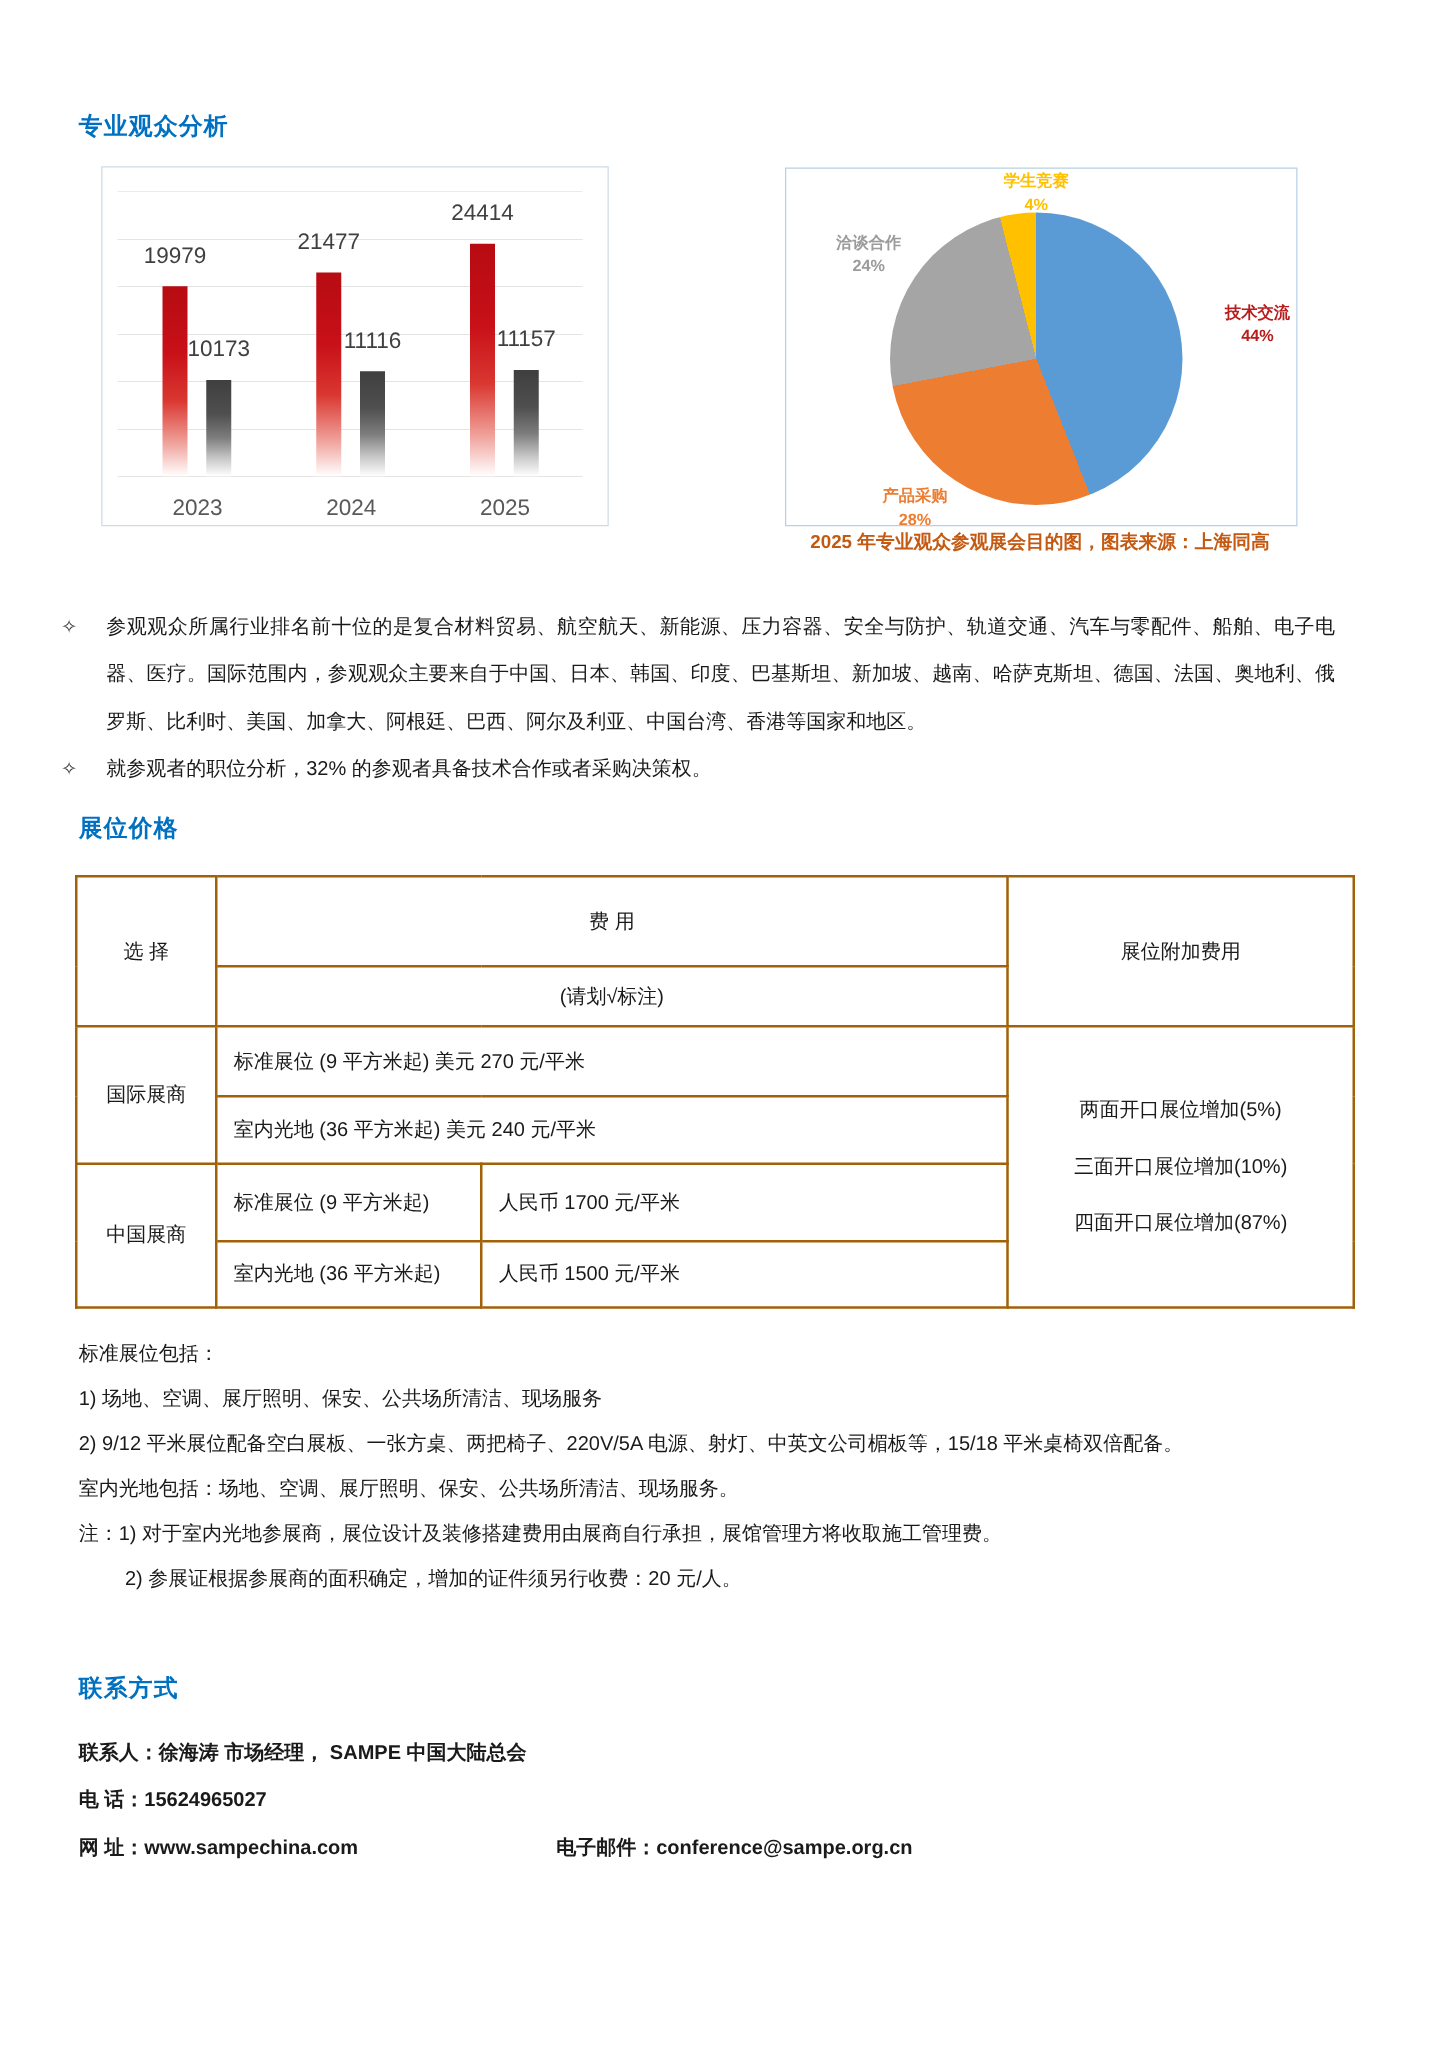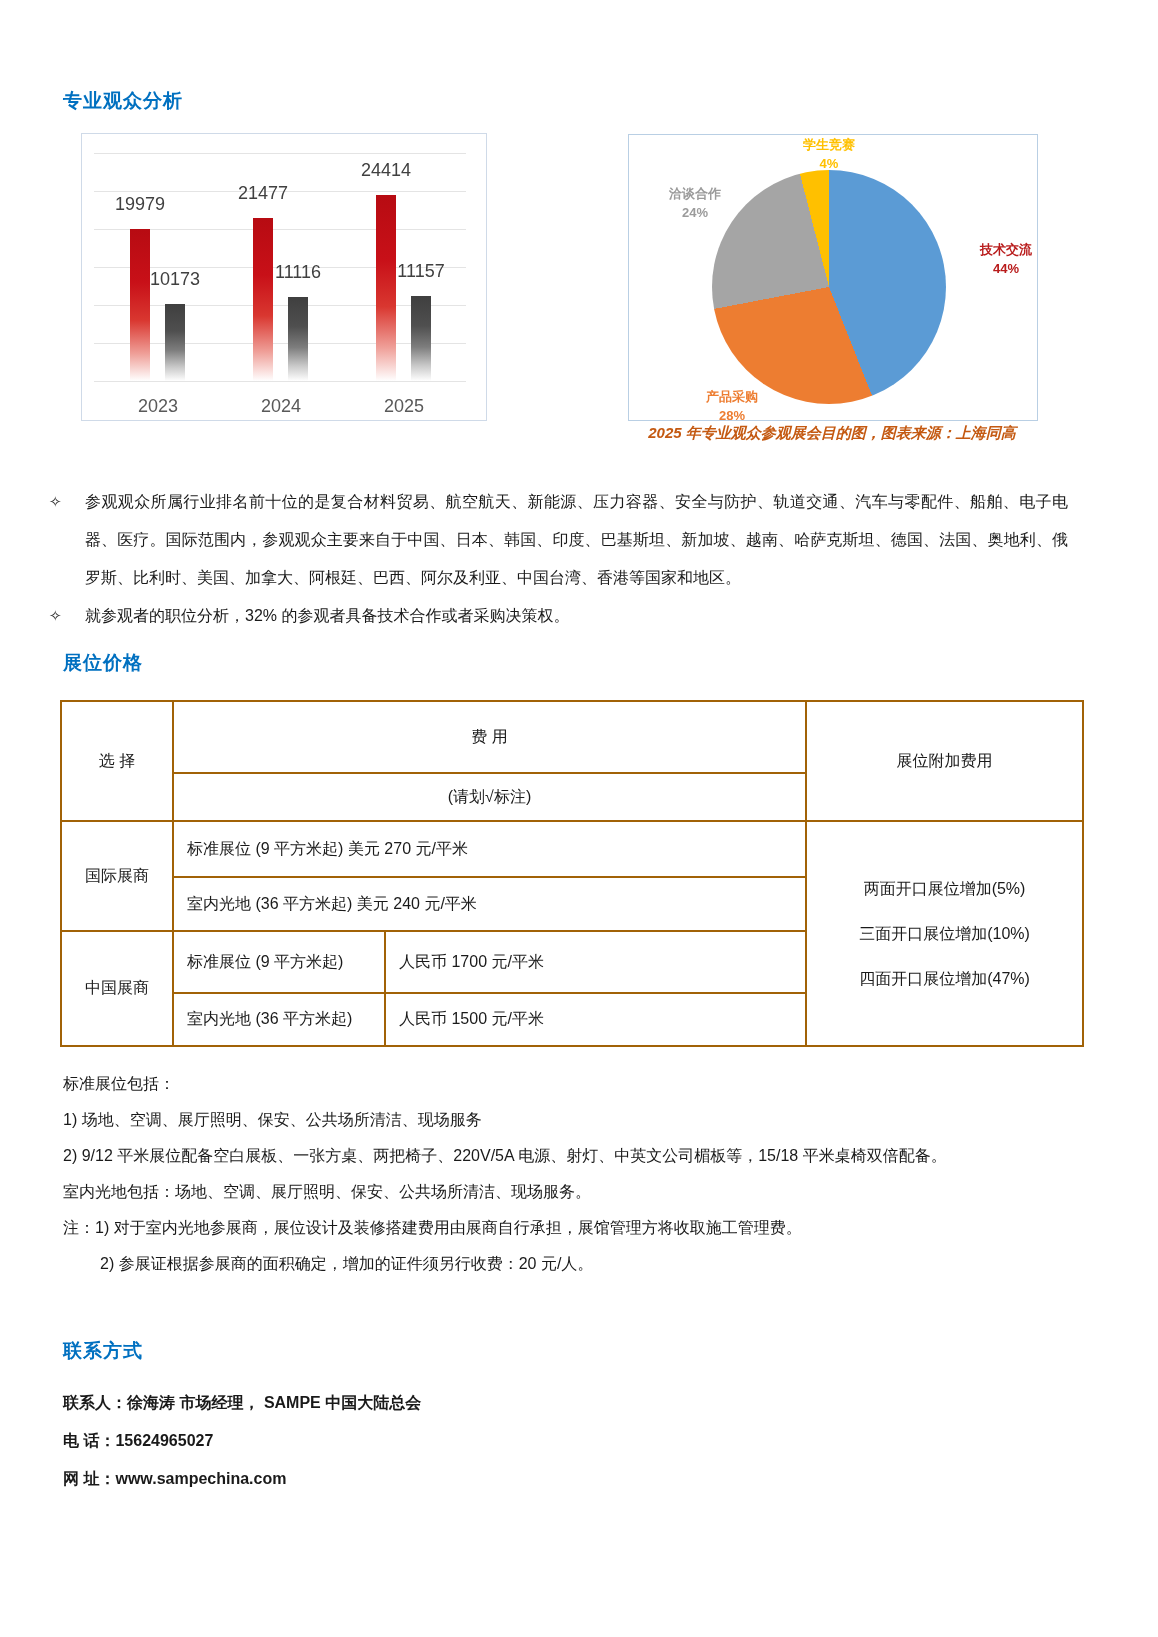"2025 年专业观众参观展会目的图，图表来源：上海同高" #caption-pie { font-style: italic -> none }
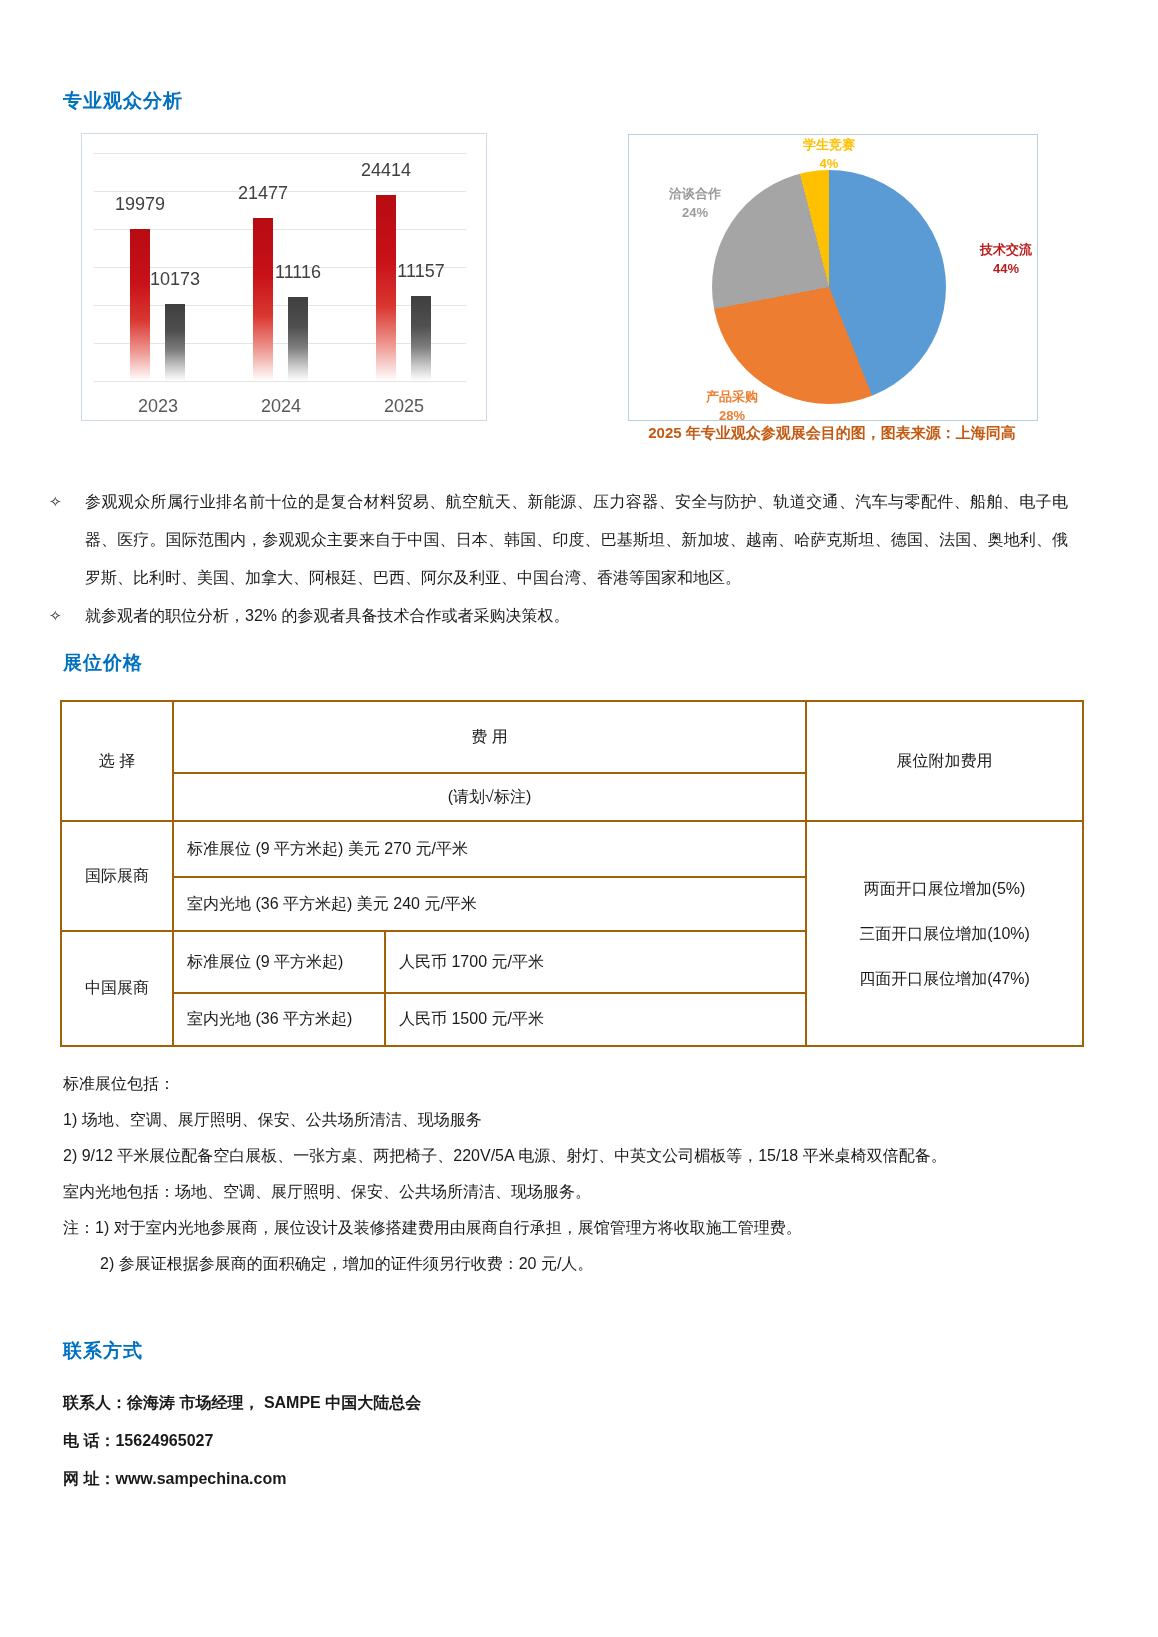"四面开口展位增加(47%)" div.surcharge-line { text: 47% -> 87% }
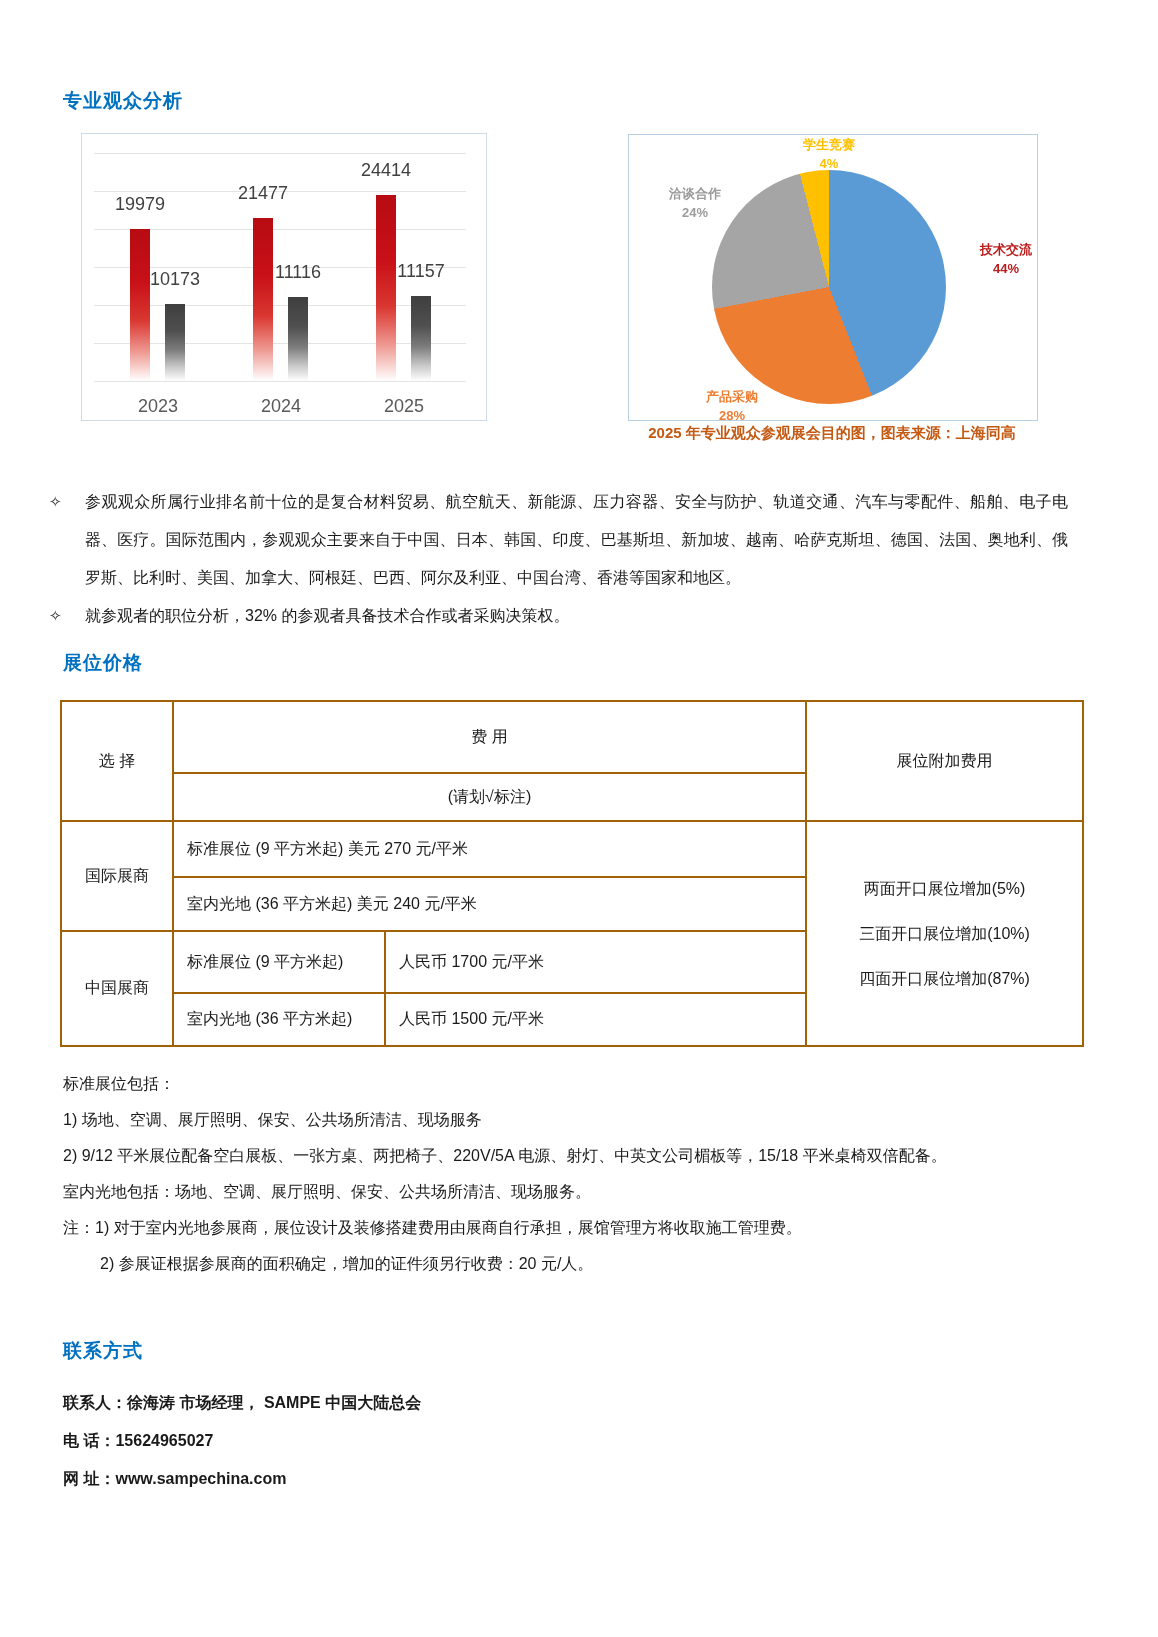"电子邮件：conference@sampe.org.cn" span.email { html: none -> <span>电子邮件：conference@sampe.org.cn</span> }
